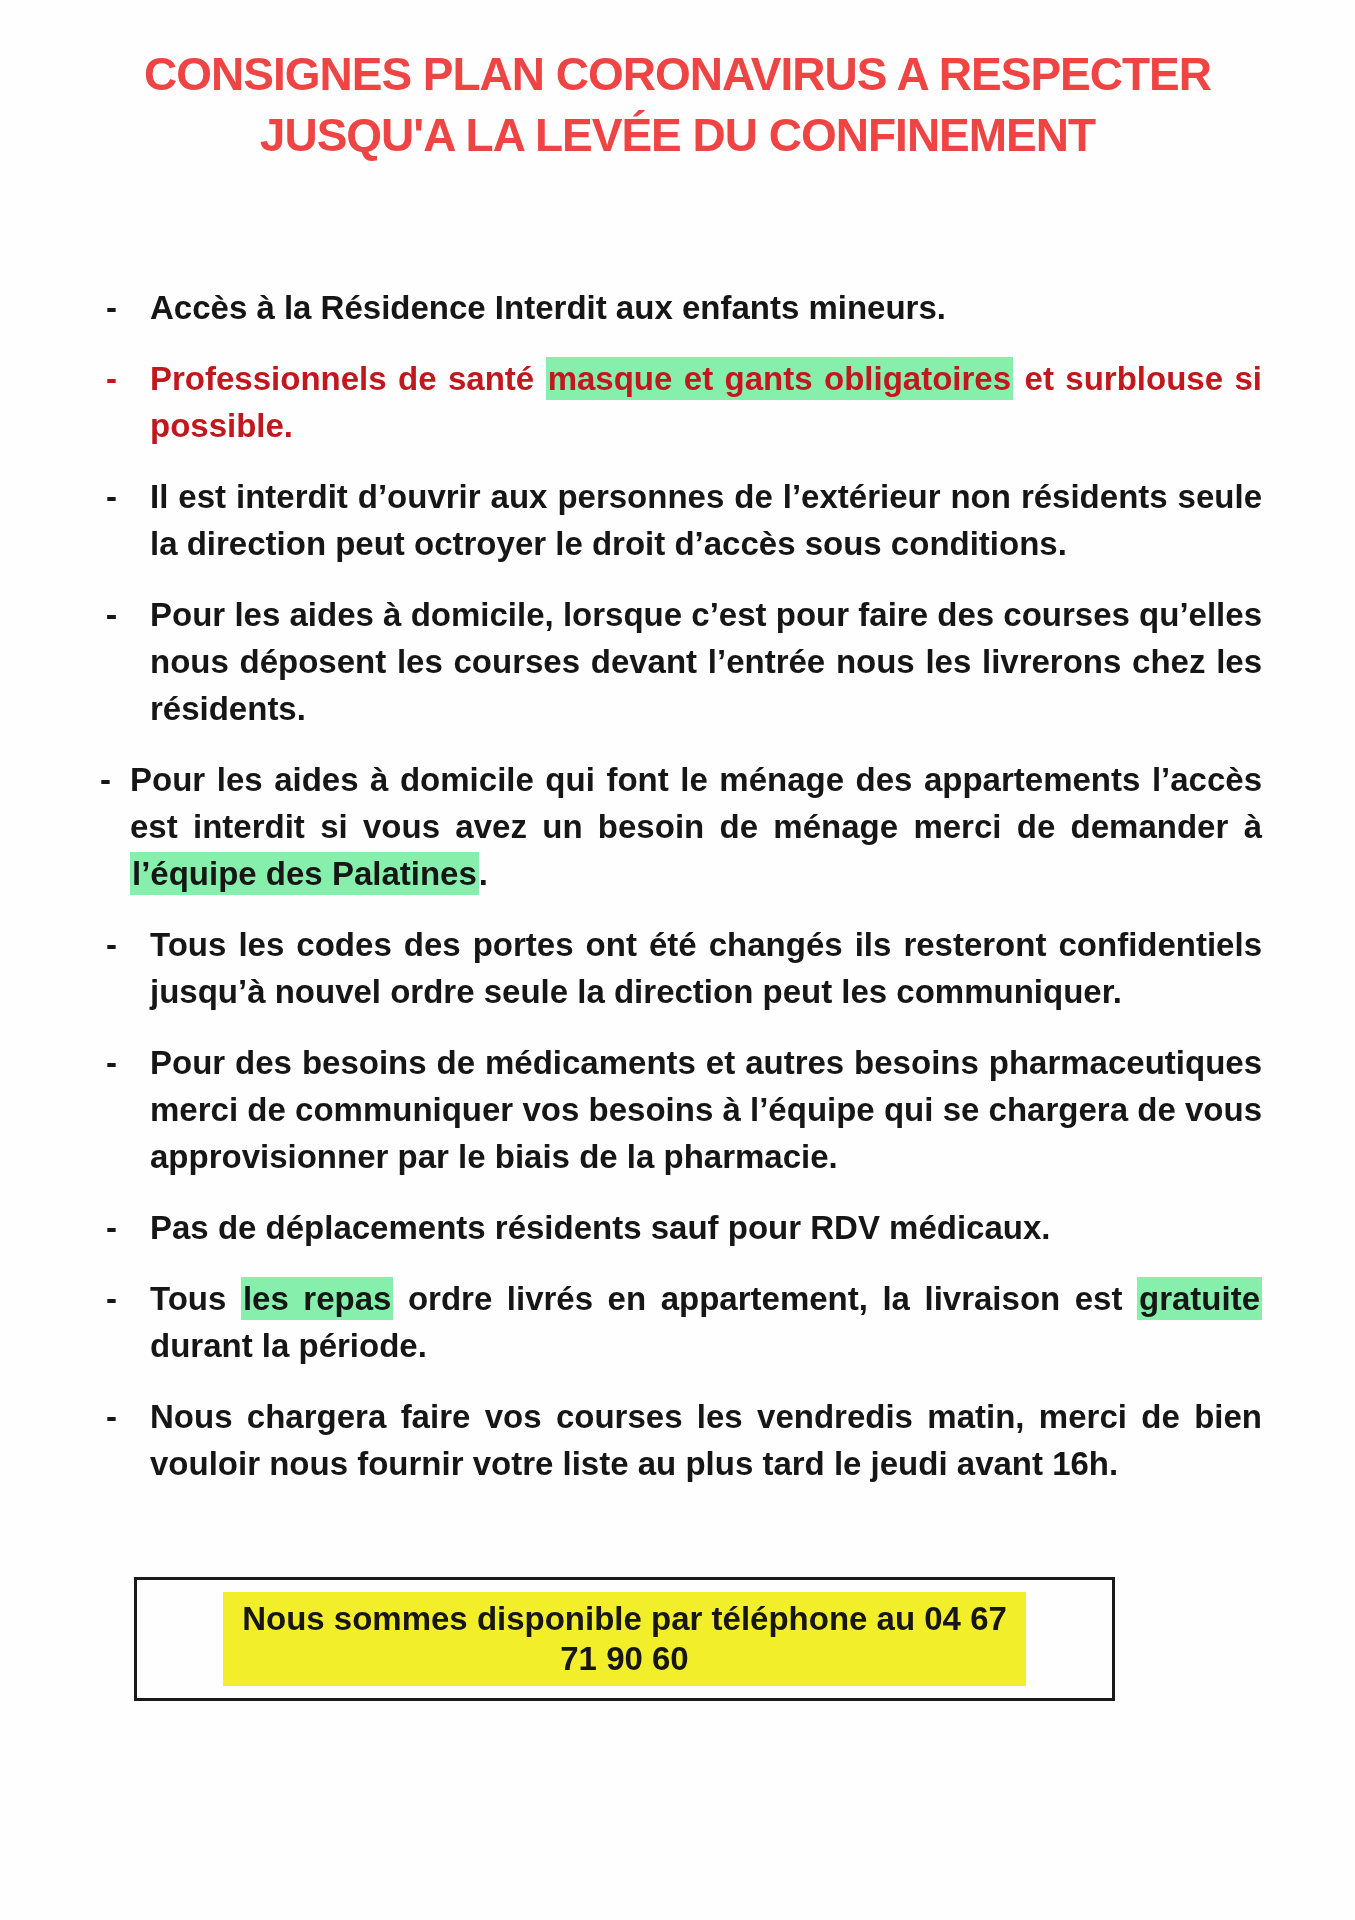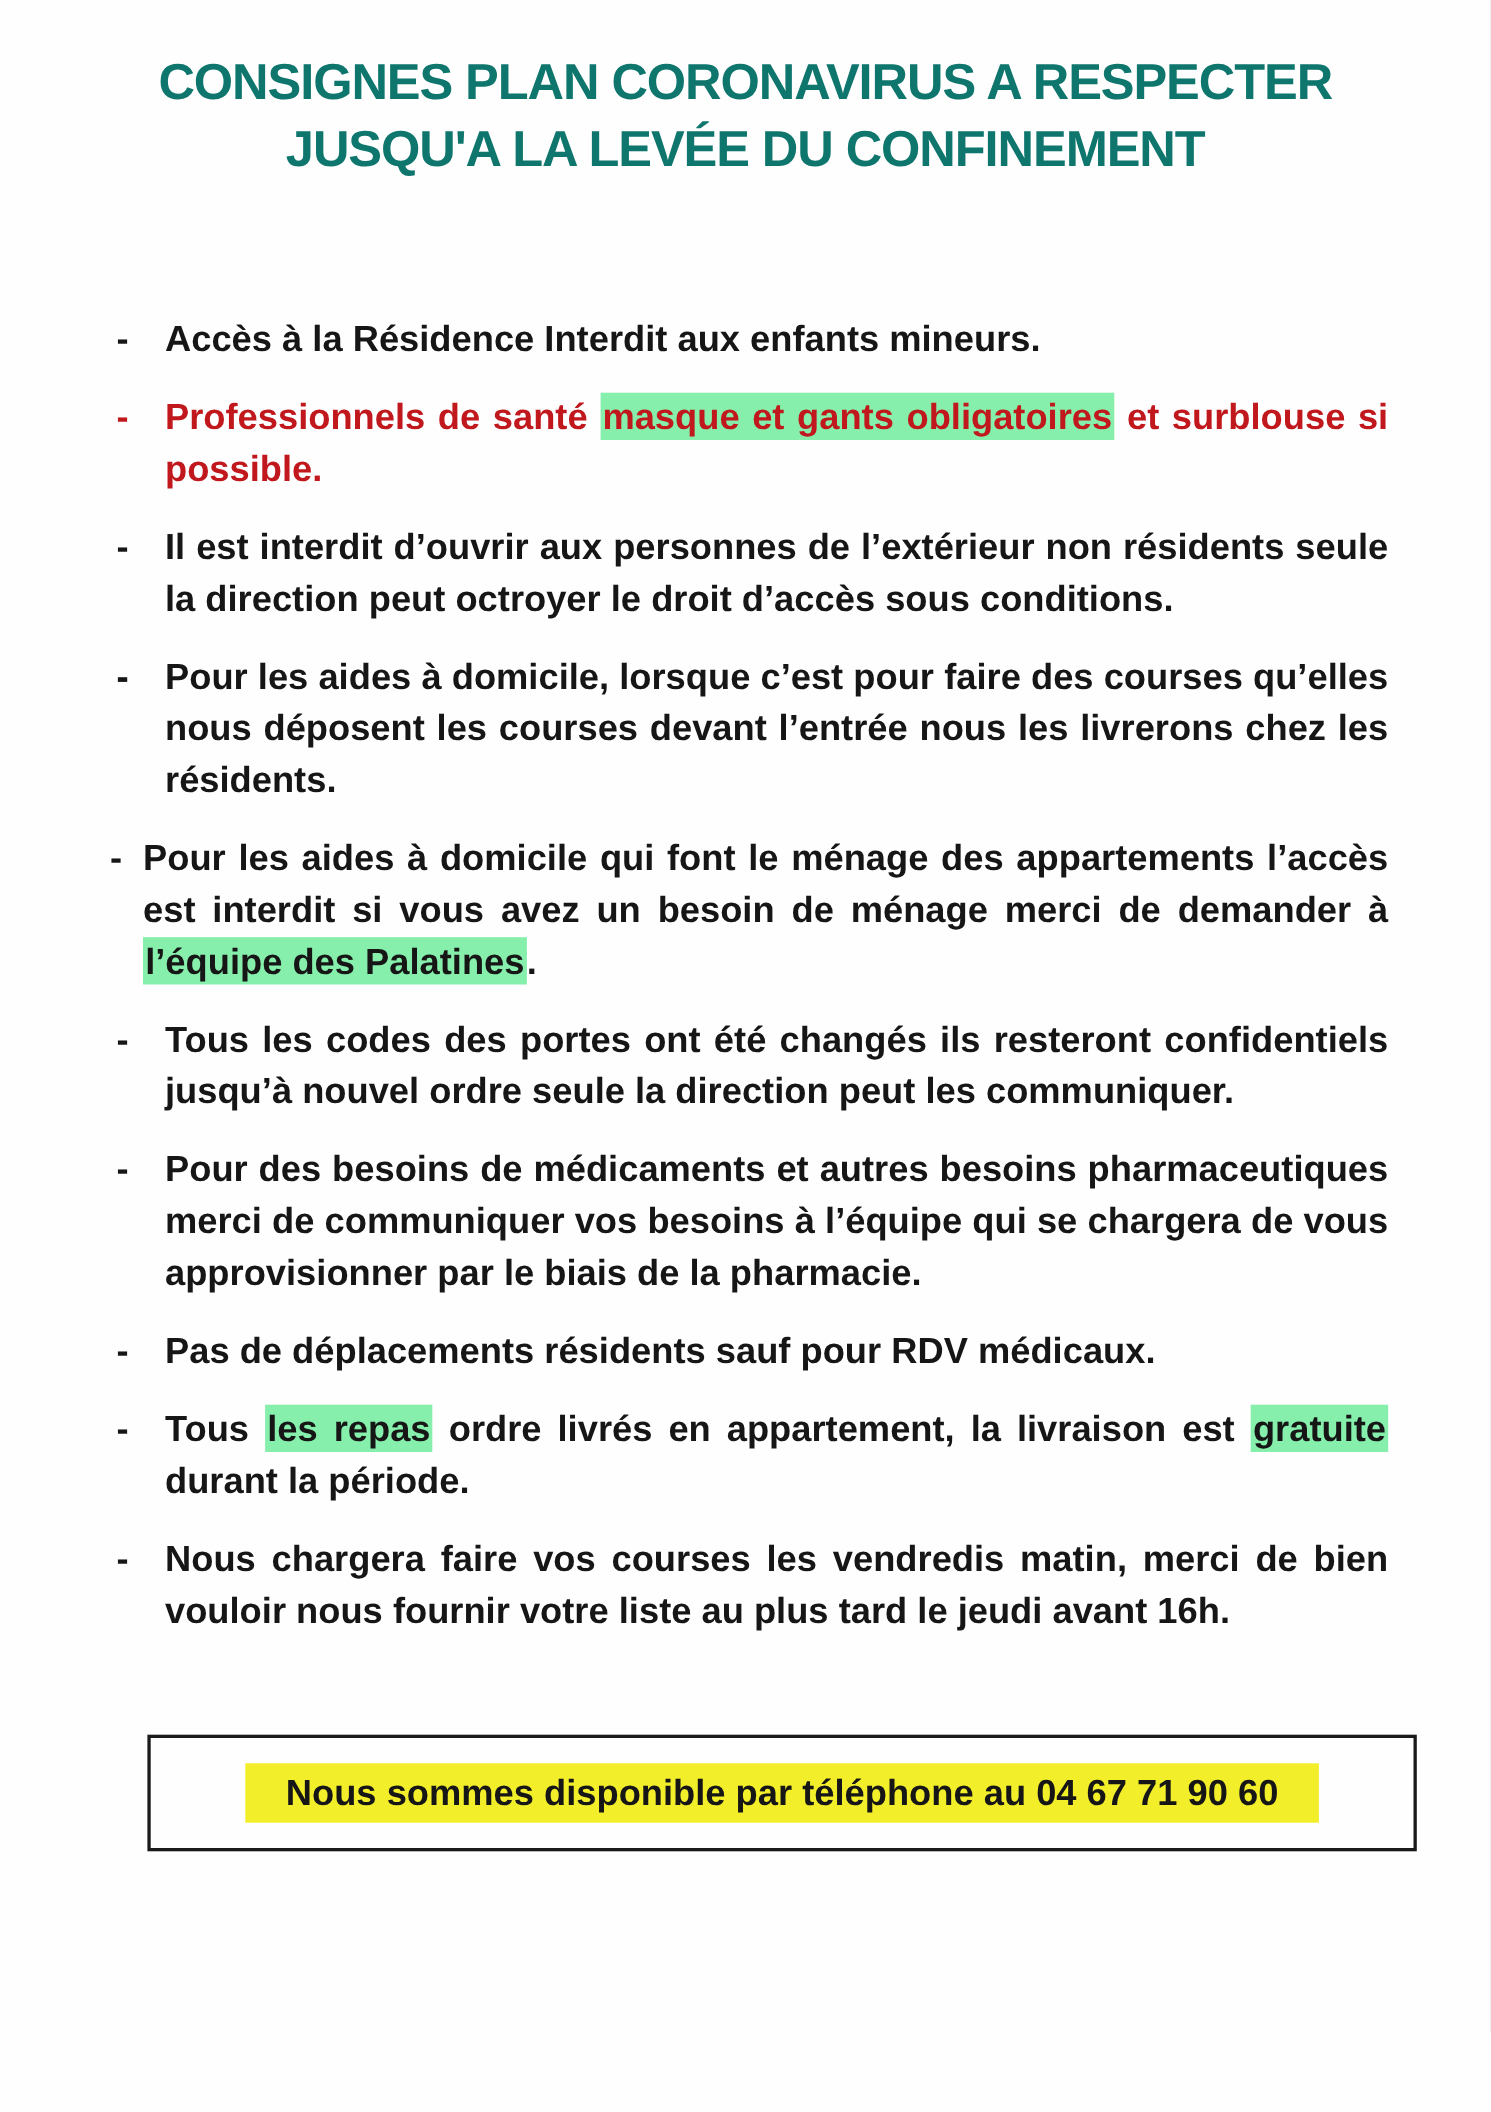"CONSIGNES PLAN CORONAVIRUS A RESPECTER" .title { color: #0f766e -> #ef4444 }
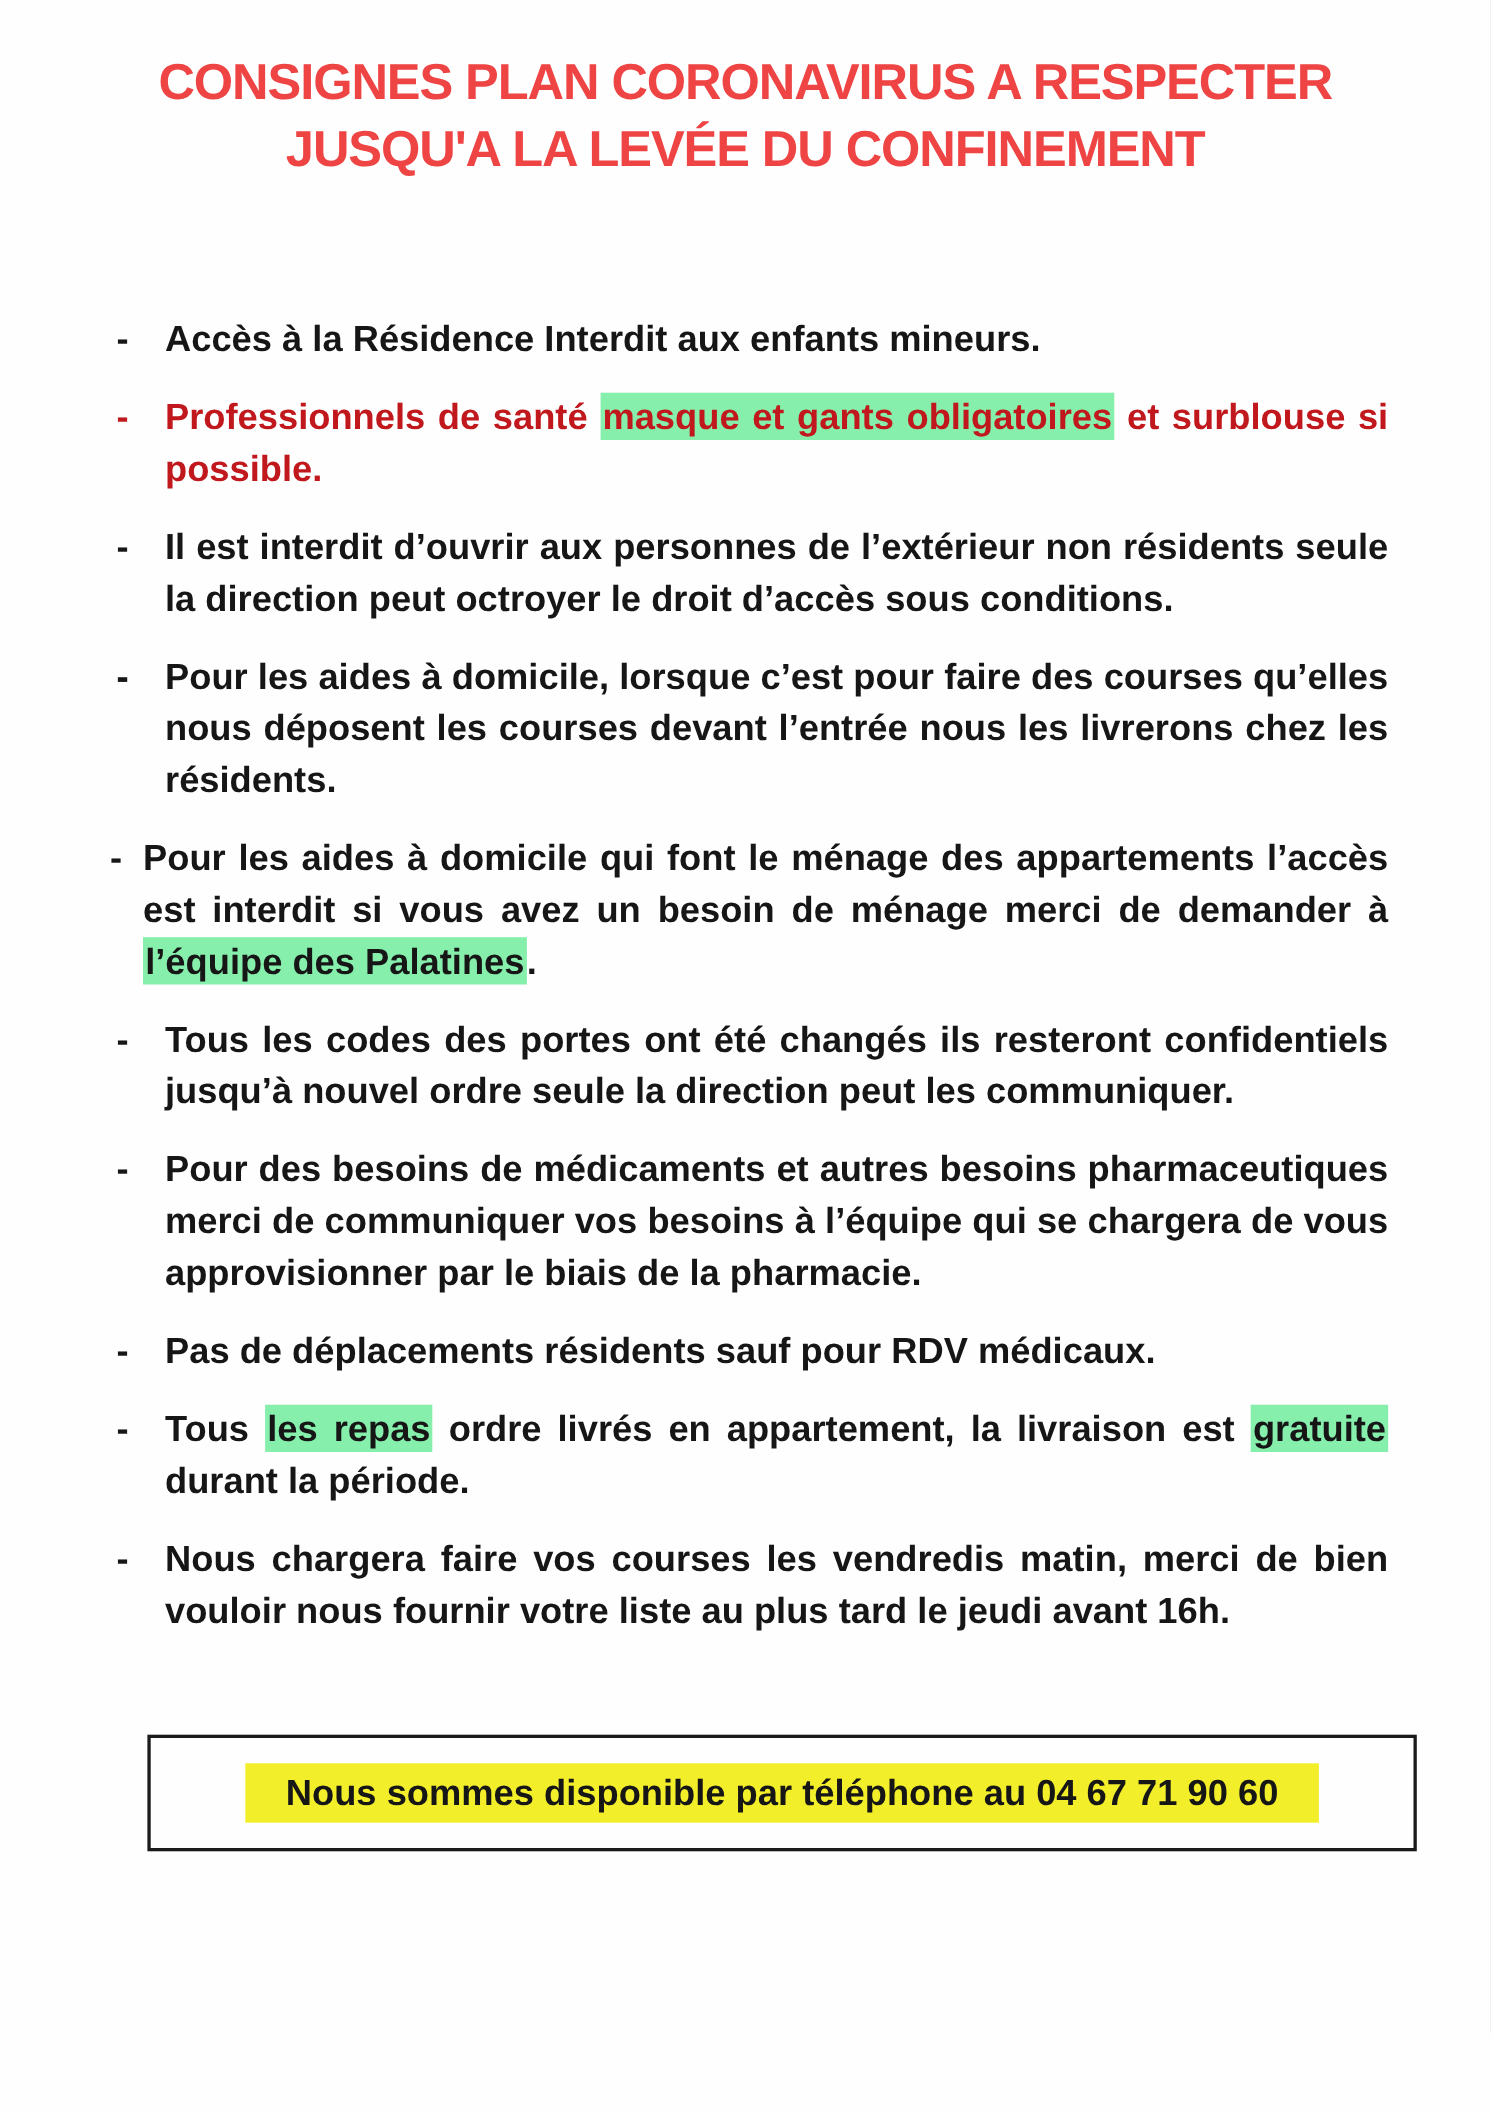"Nous sommes disponible par téléphone" .footer-box { padding: 23px 0 -> 12px 0; width: 1154px -> 981px }
